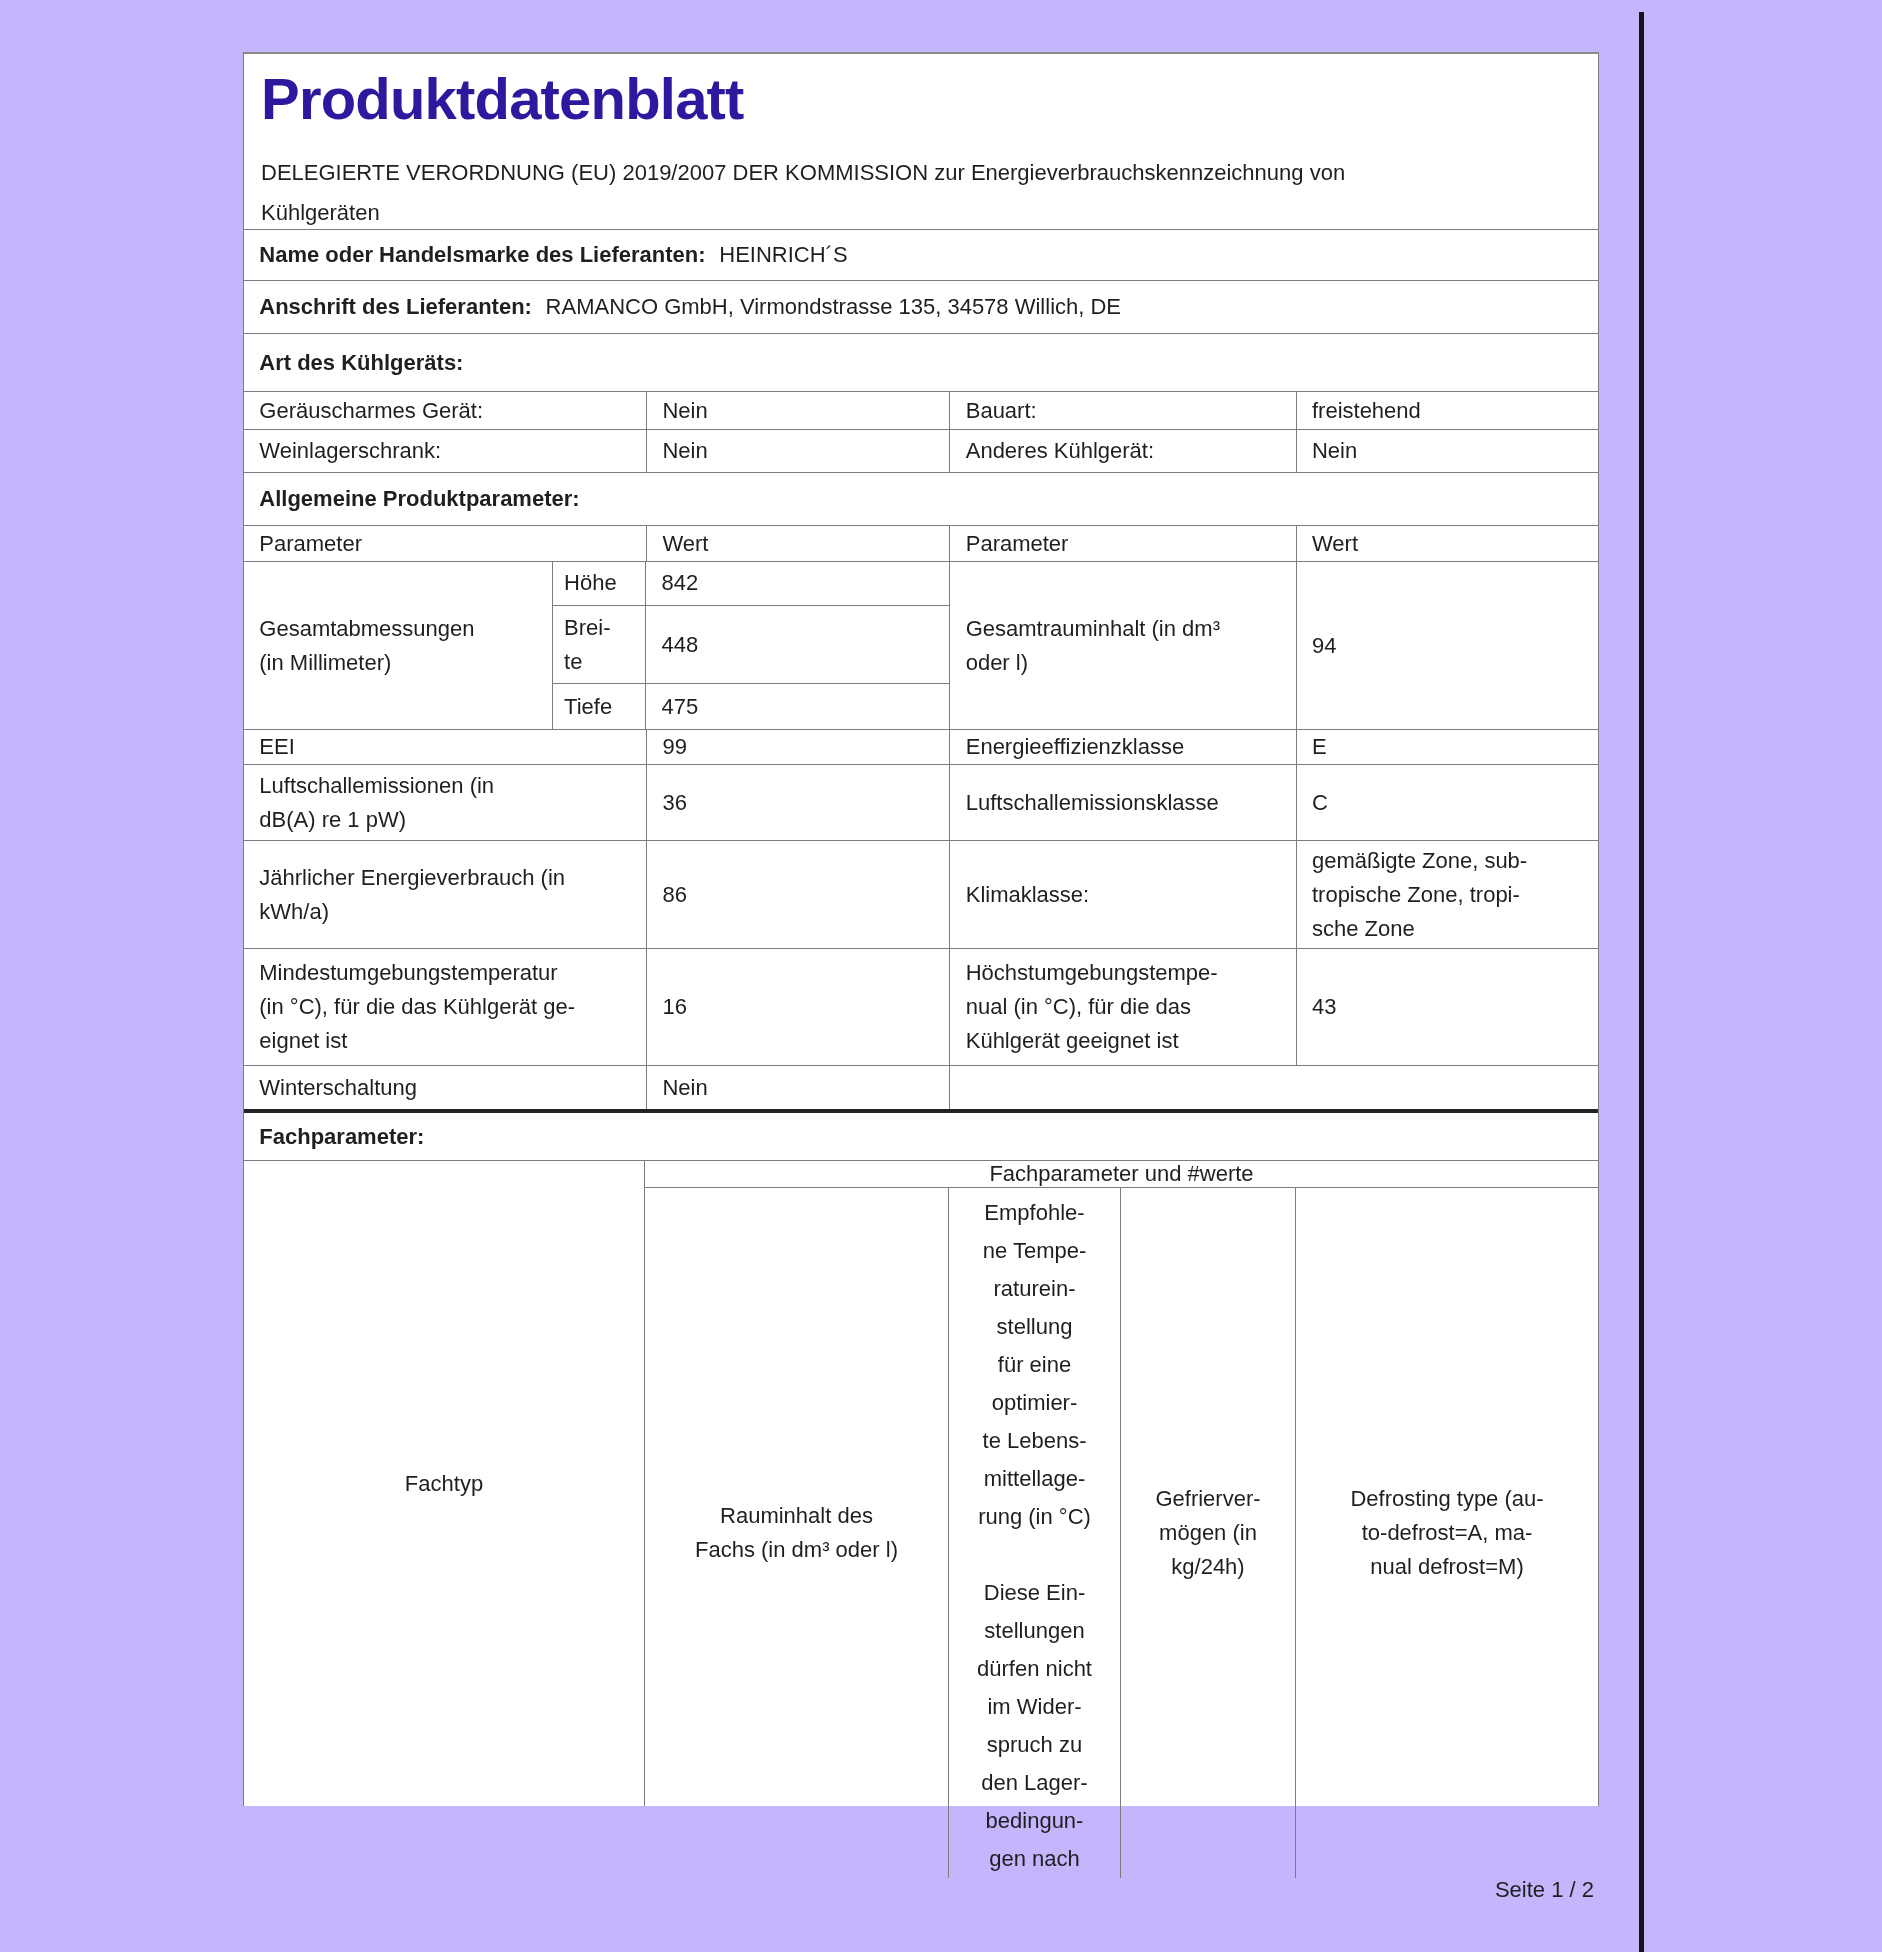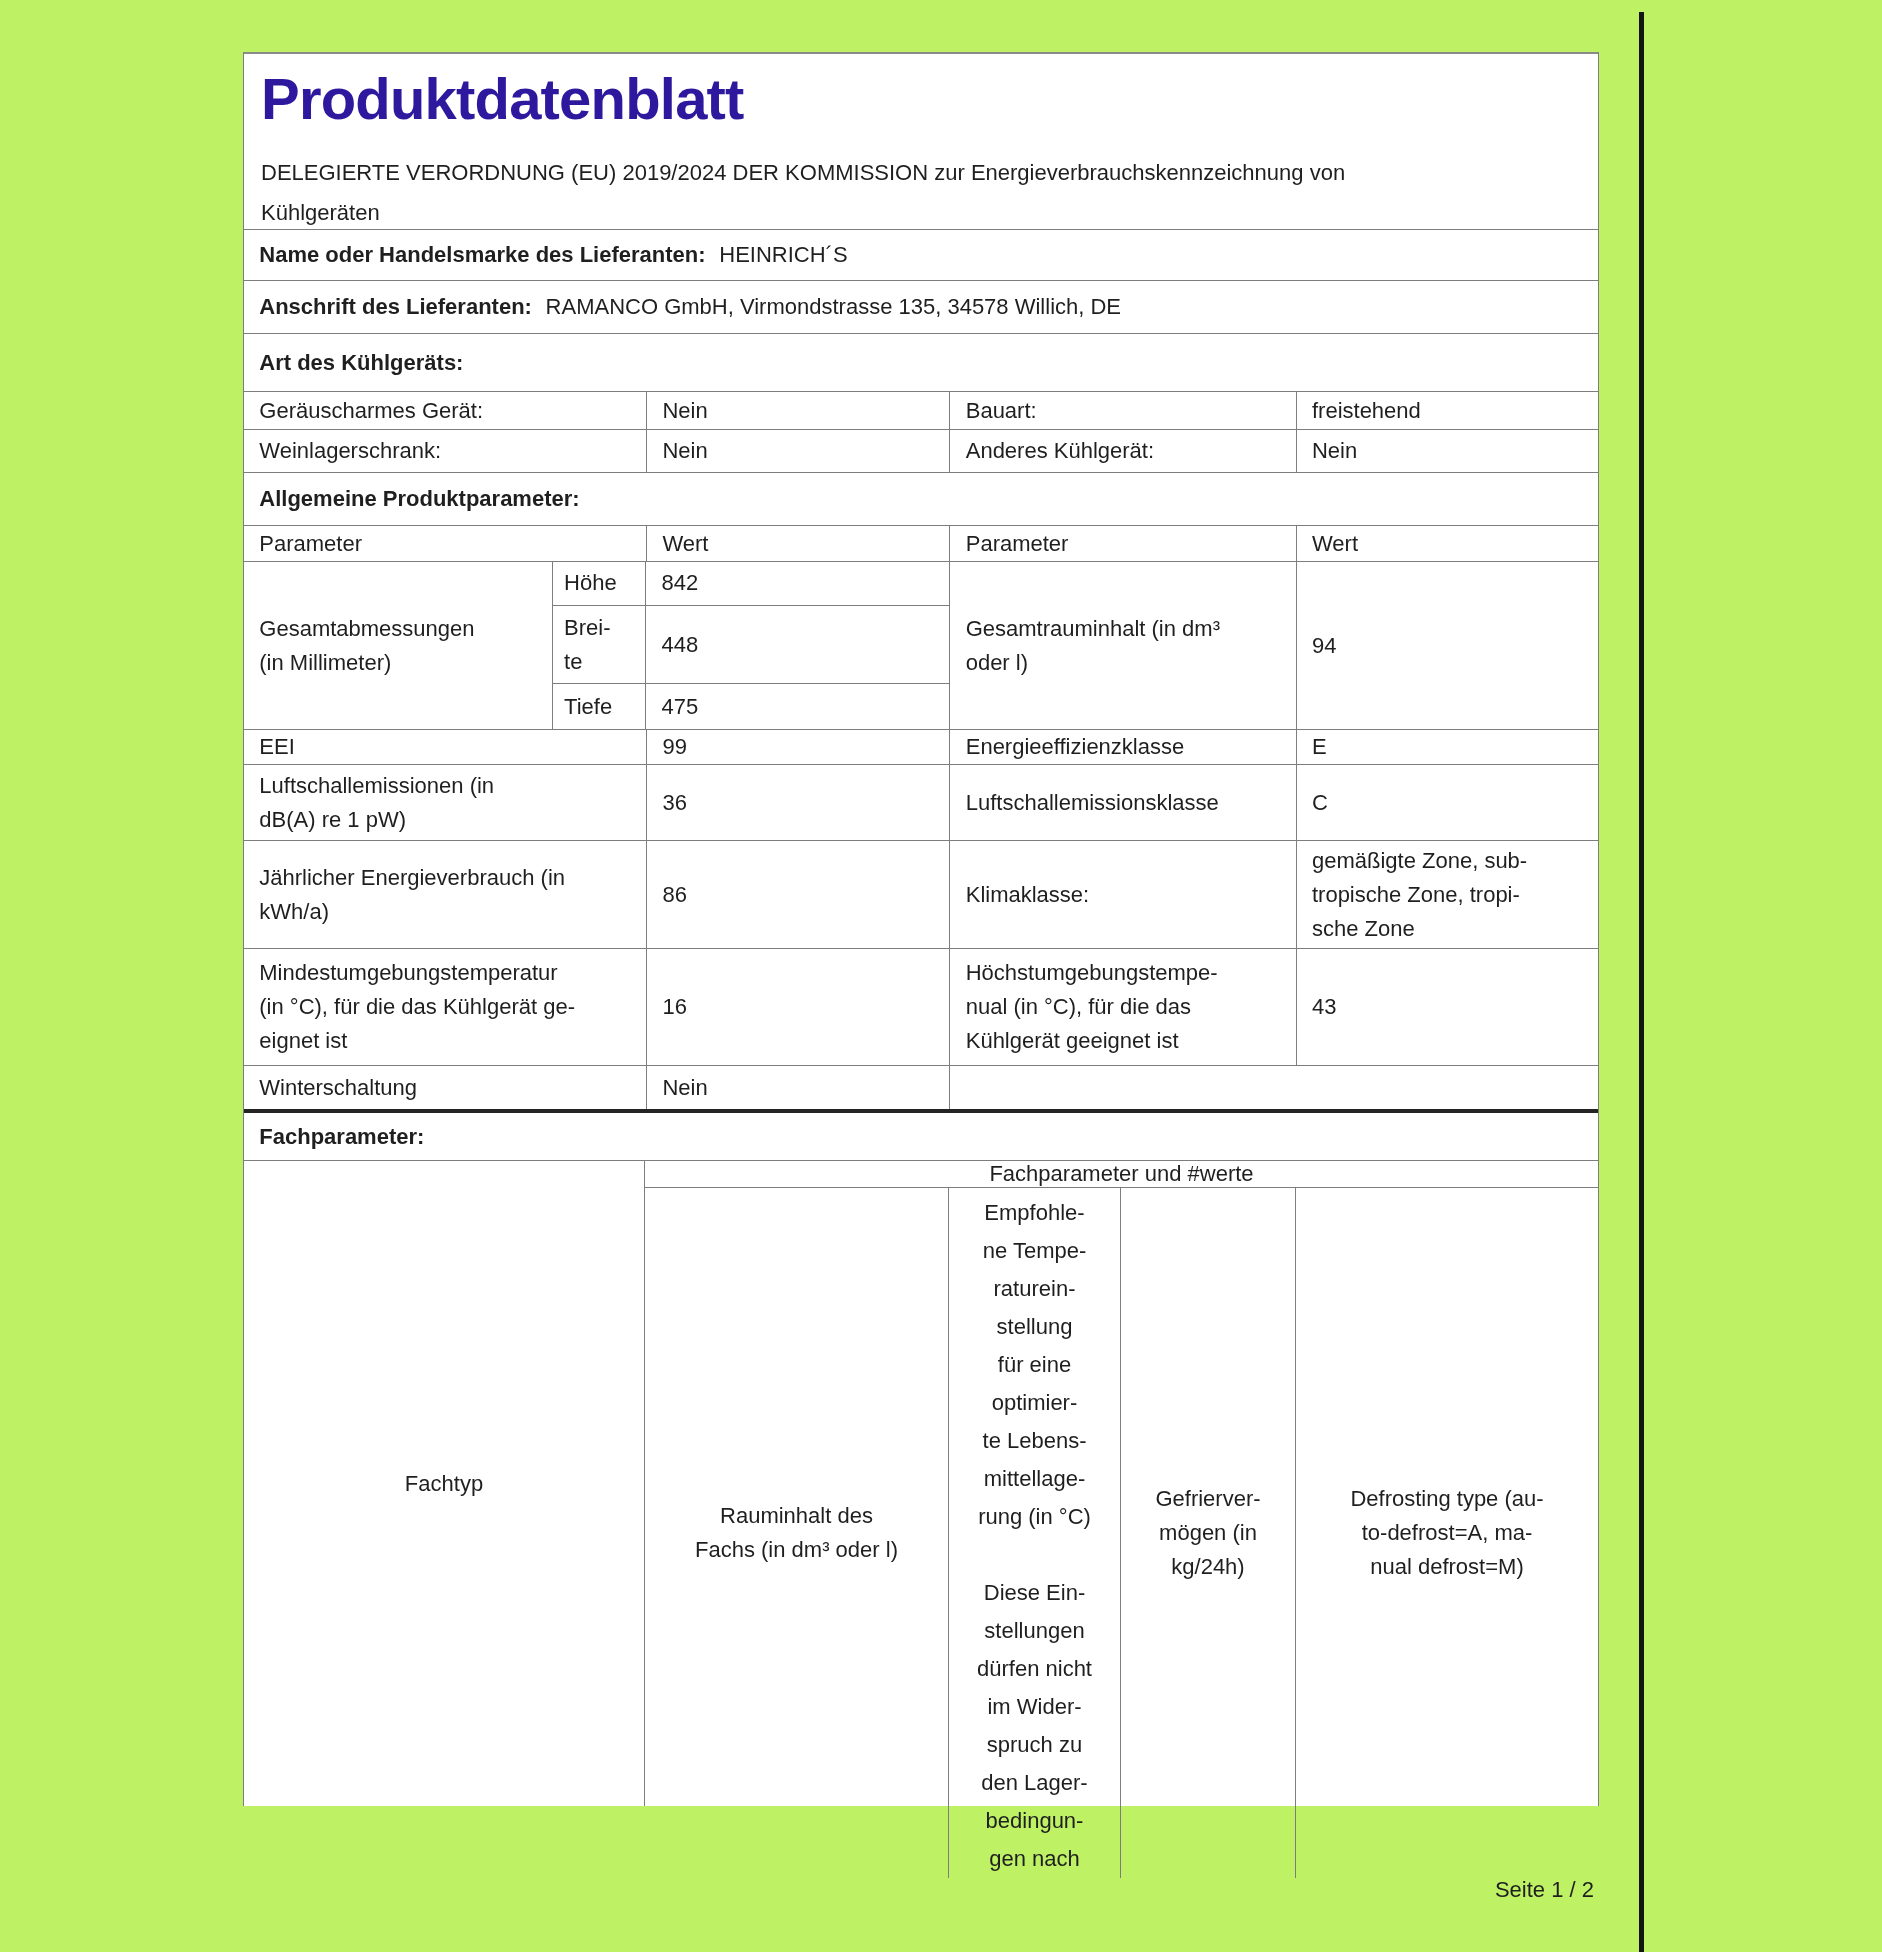"Produktdatenblatt" .page { background: #bef264 -> #c4b5fd }
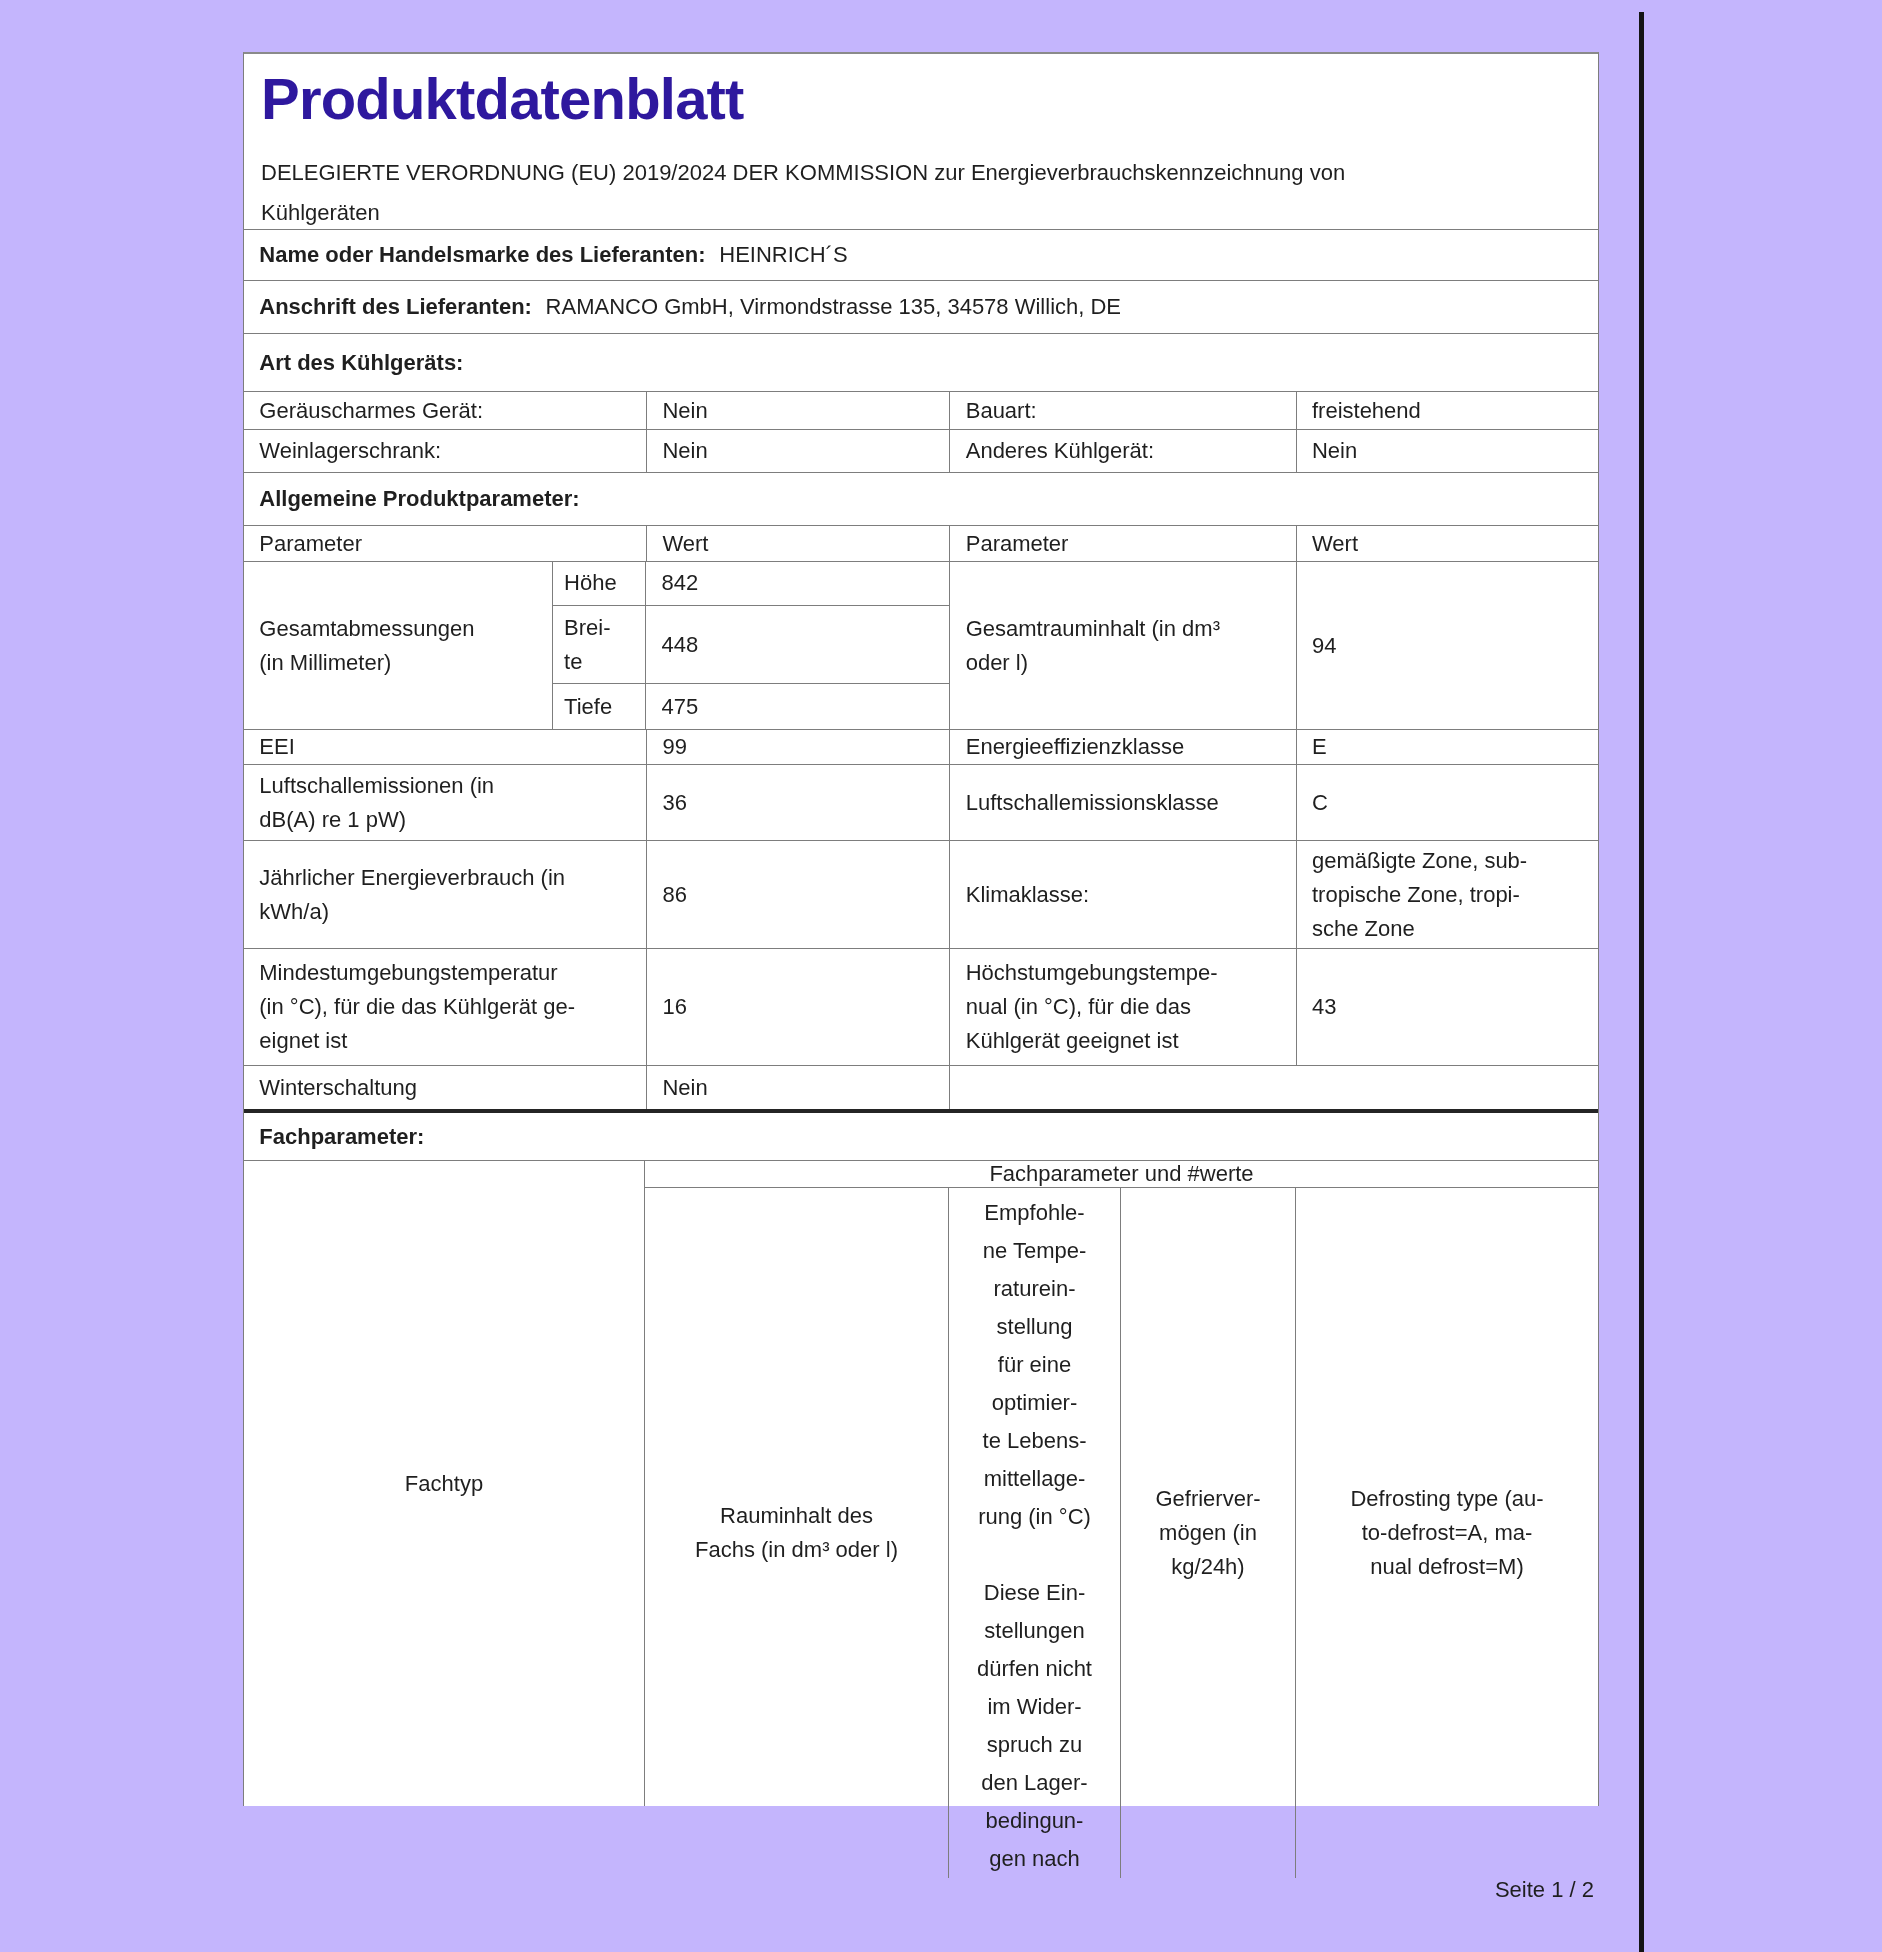"DELEGIERTE VERORDNUNG (EU) 2019/2024 DER" div.regulation { text: 2019/2024 -> 2019/2007 }
